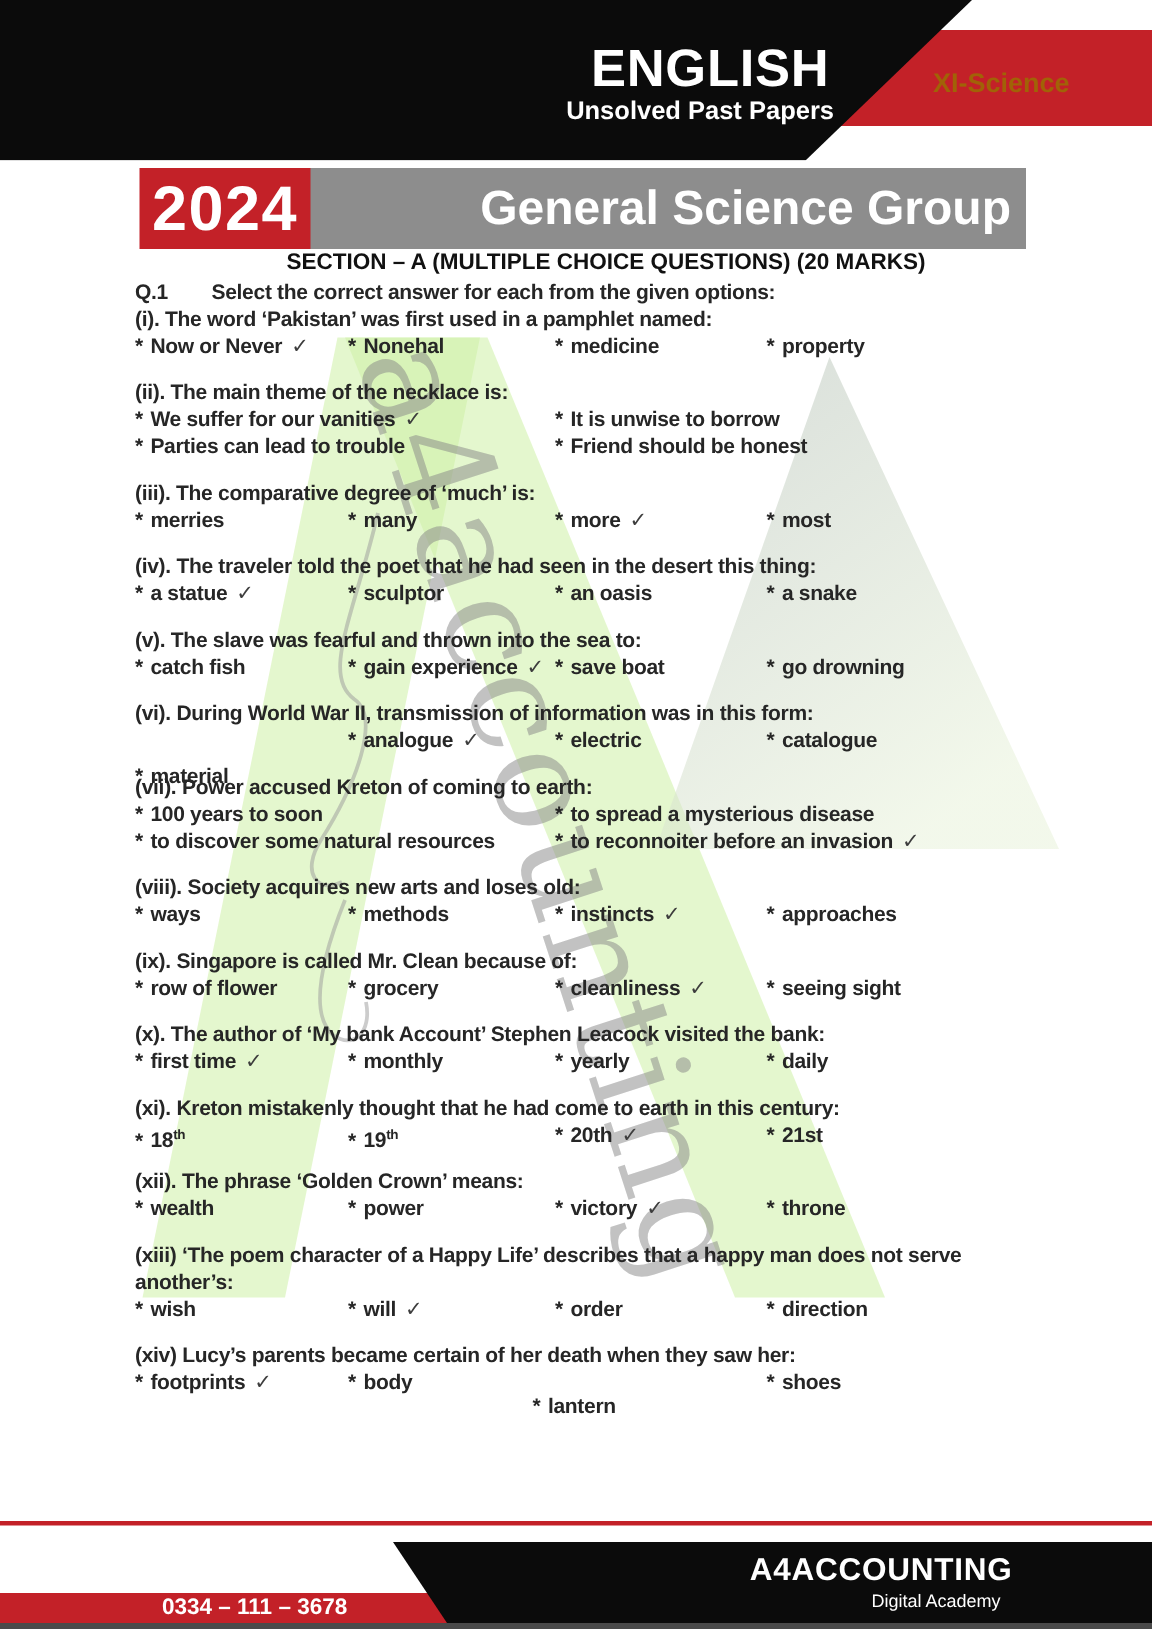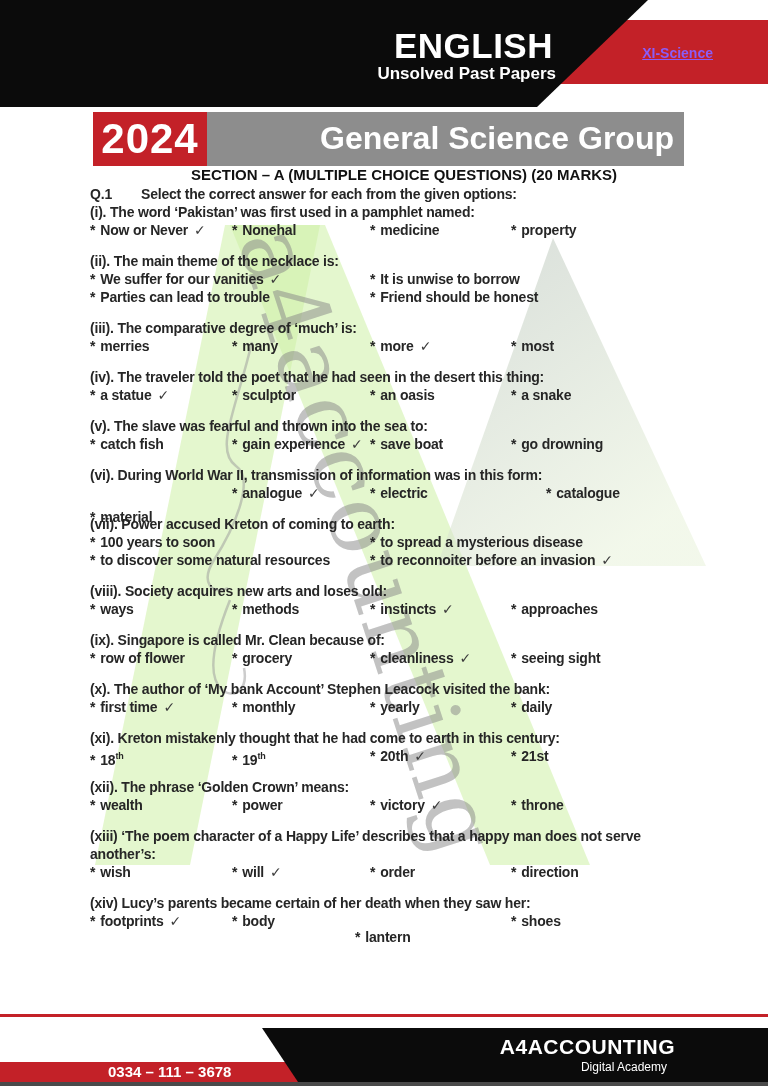"XI-Science" .hdr-badge { color: #8b5cf6 -> #a16207; font-size: 14px -> 18px; text-decoration: underline -> none }
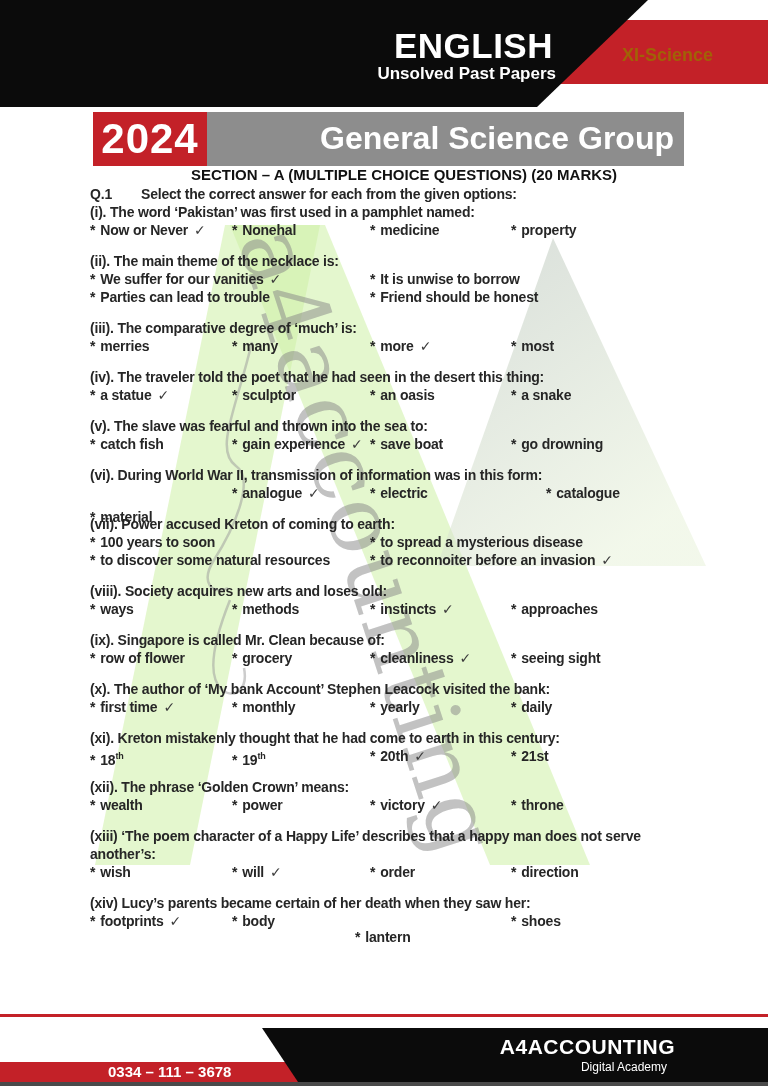"* catalogue" span.opt { margin-left: 35px -> none }
